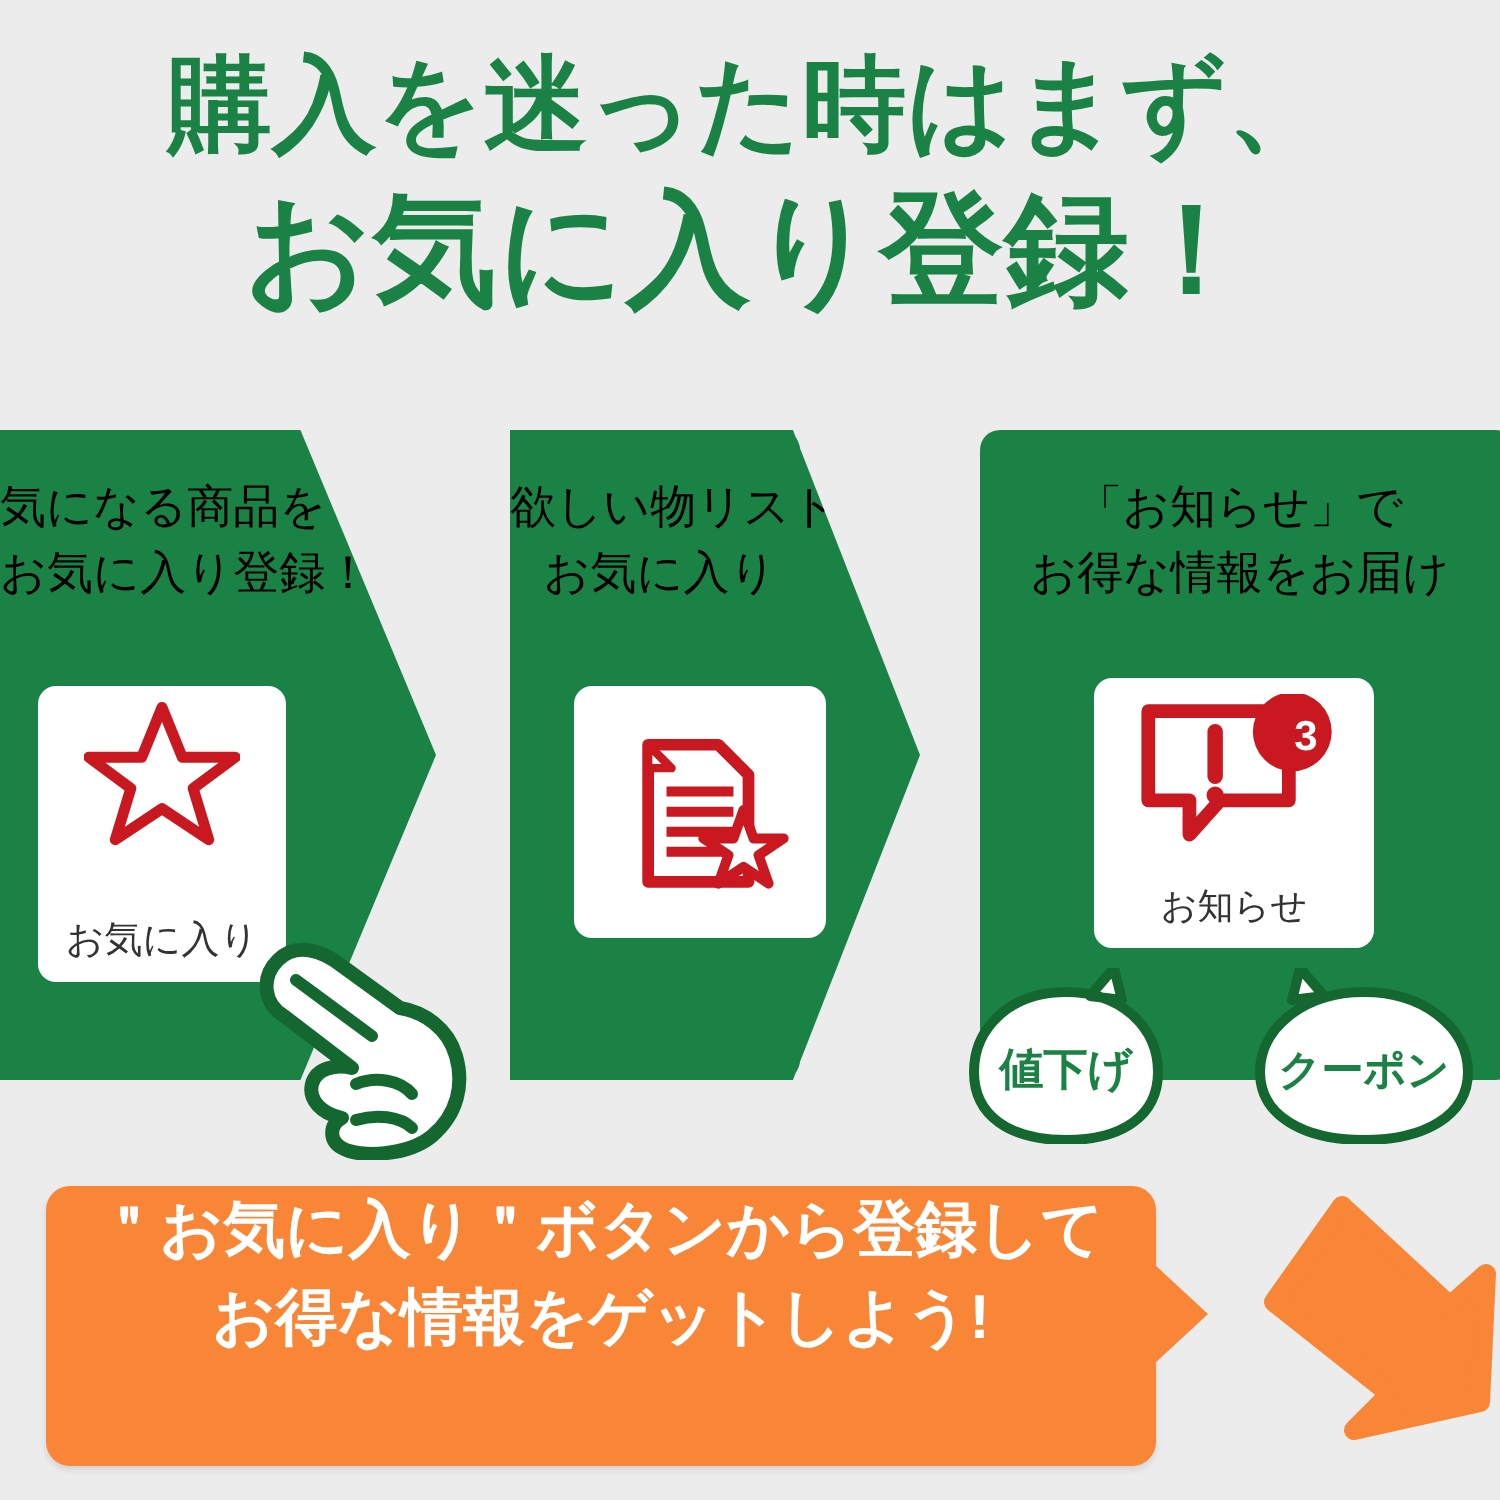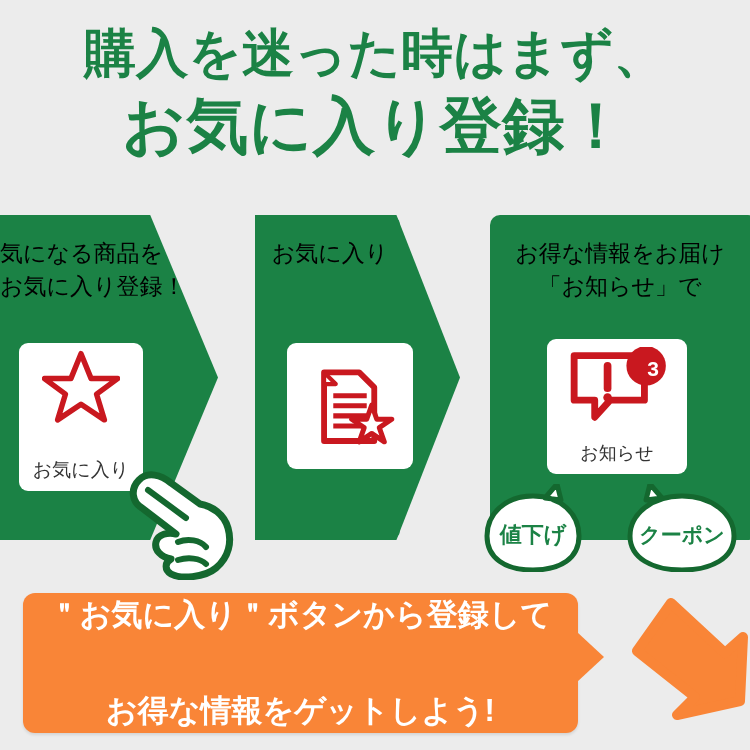"欲しい物リスト" span { html: none -> <span>欲しい物リスト</span> }
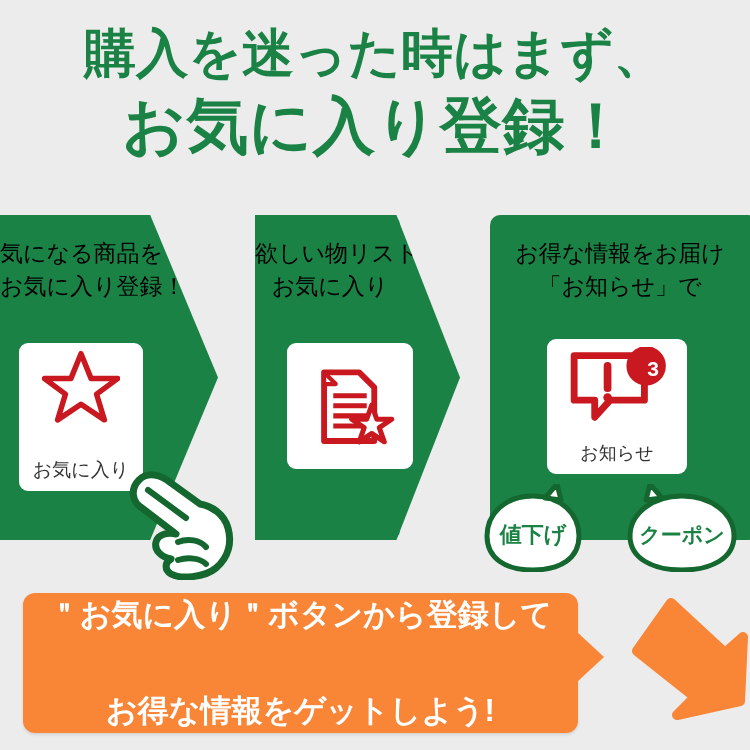"お得な情報をお届け" span { order: before "「お知らせ」で" -> after "「お知らせ」で" }
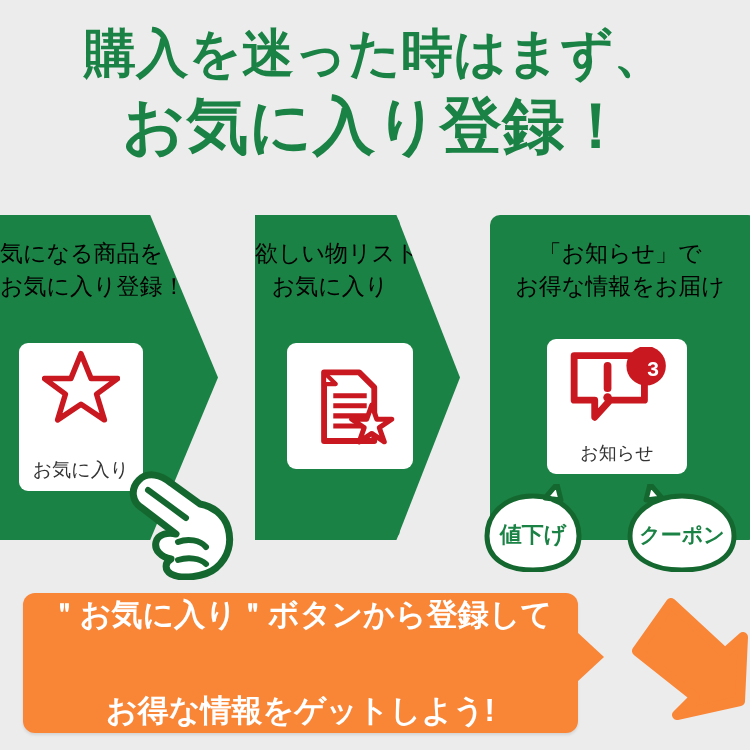"＂お気に入り＂ボタンから登録して" .callout-text { justify-content: space-between -> flex-start }
